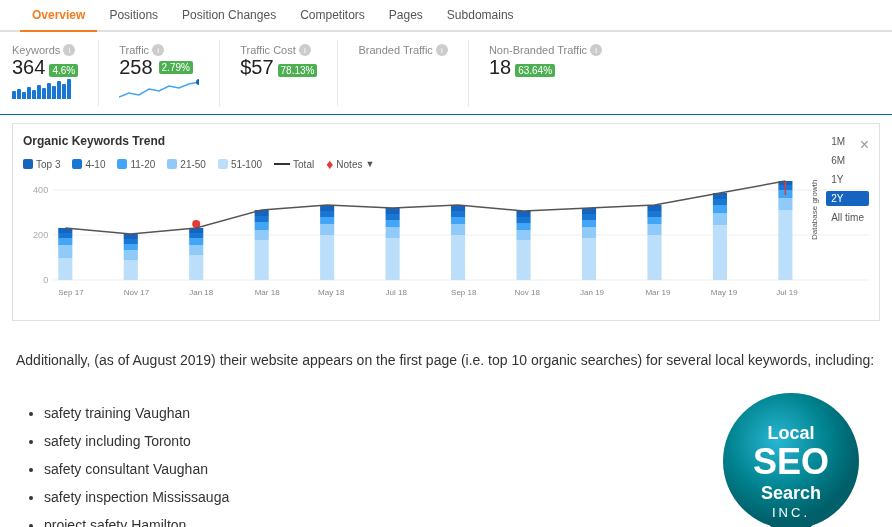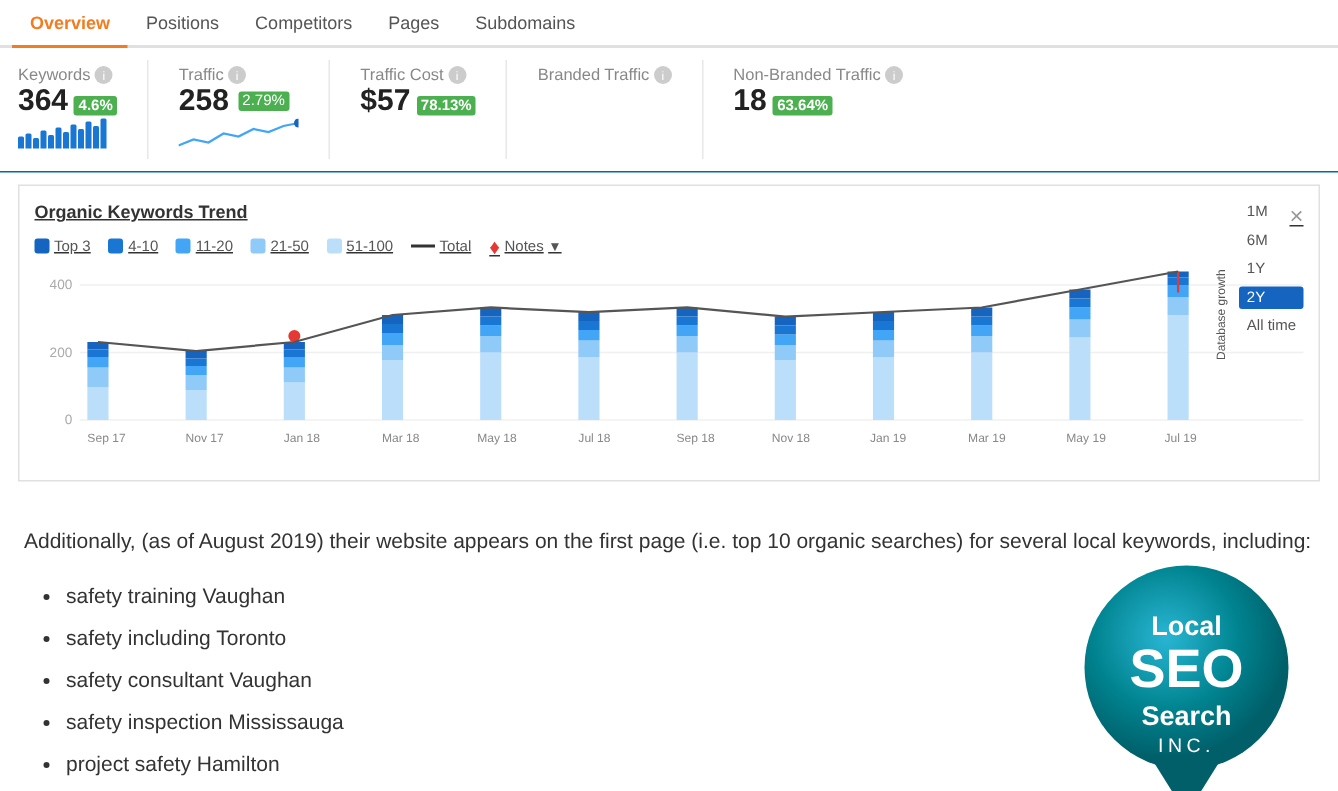"Overview" .nav-tabs { padding: 0 8px -> 0 20px }
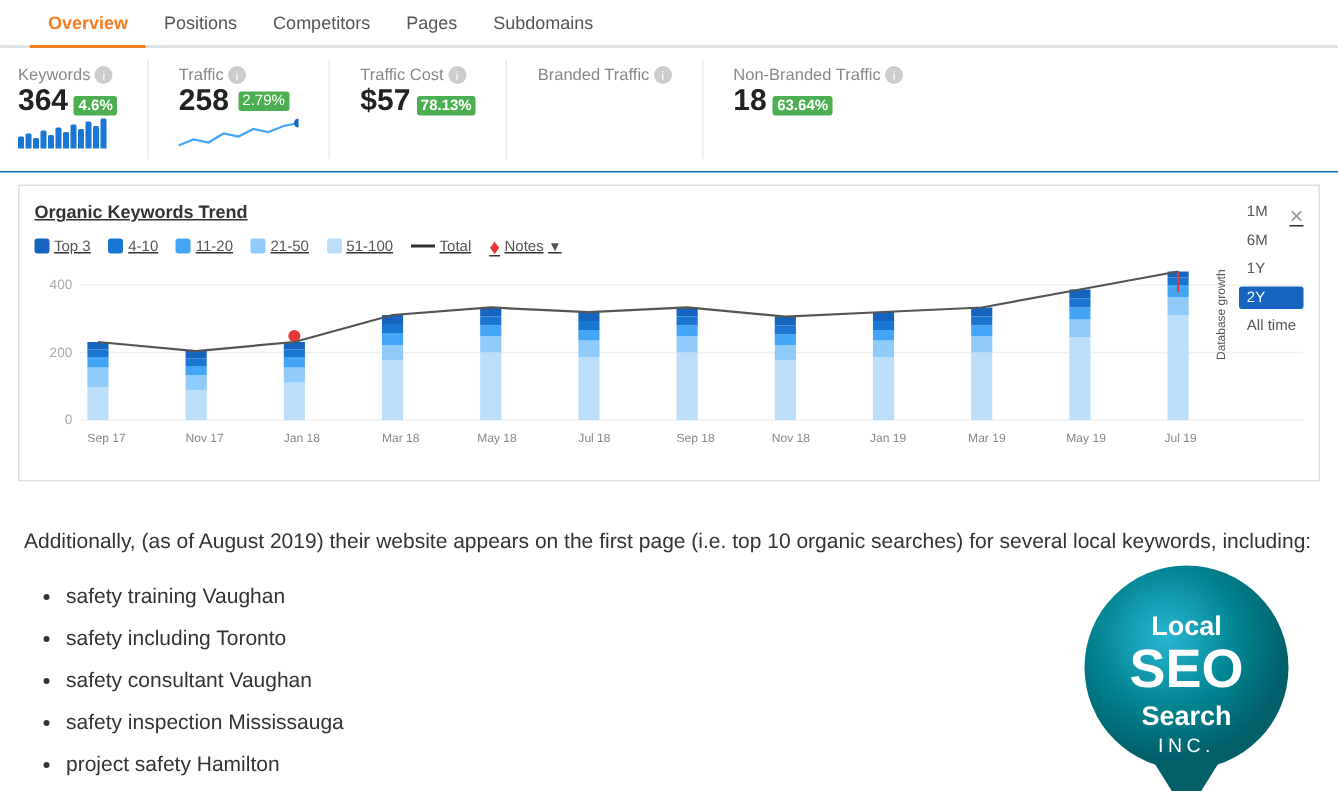"Position Changes" div.nav-tab { html: none -> <div>Position Changes</div> }
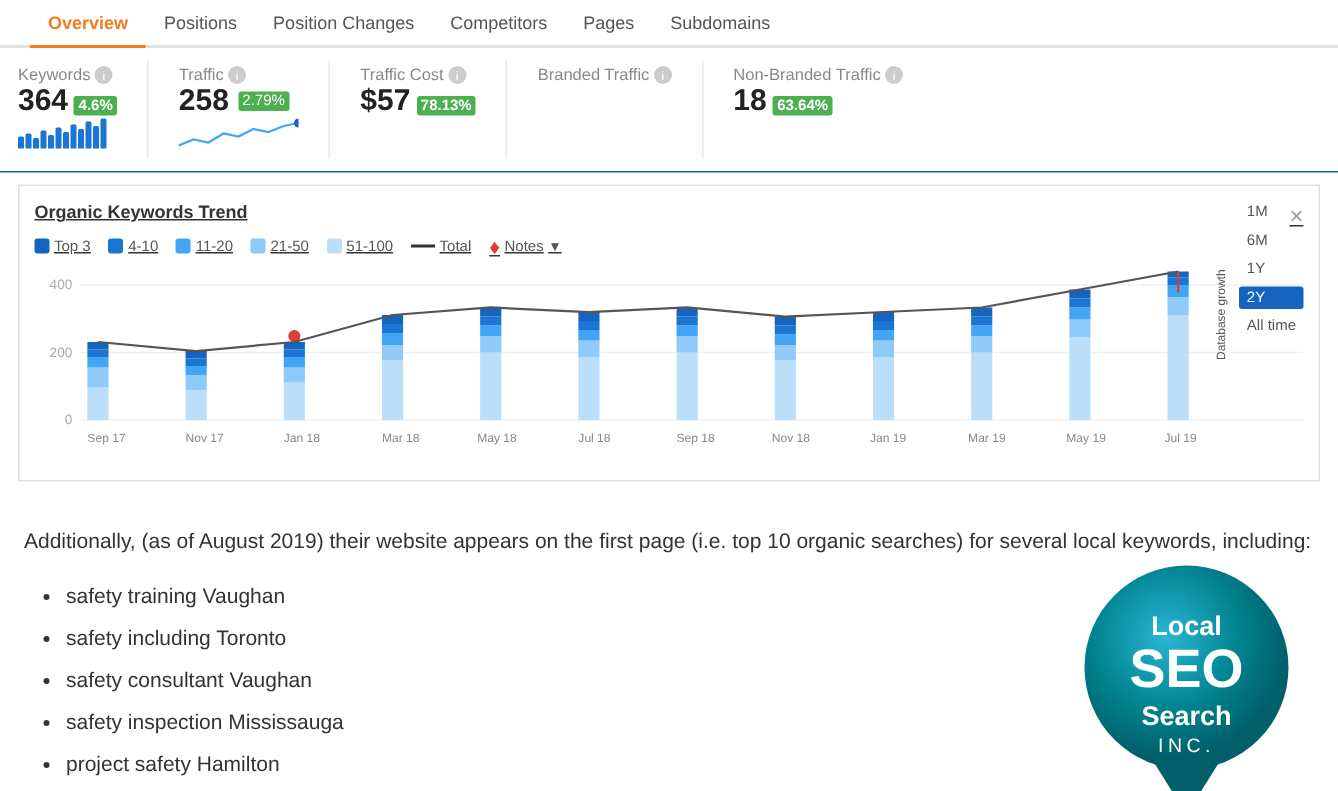"364" .metric-value { font-weight: bold -> normal }
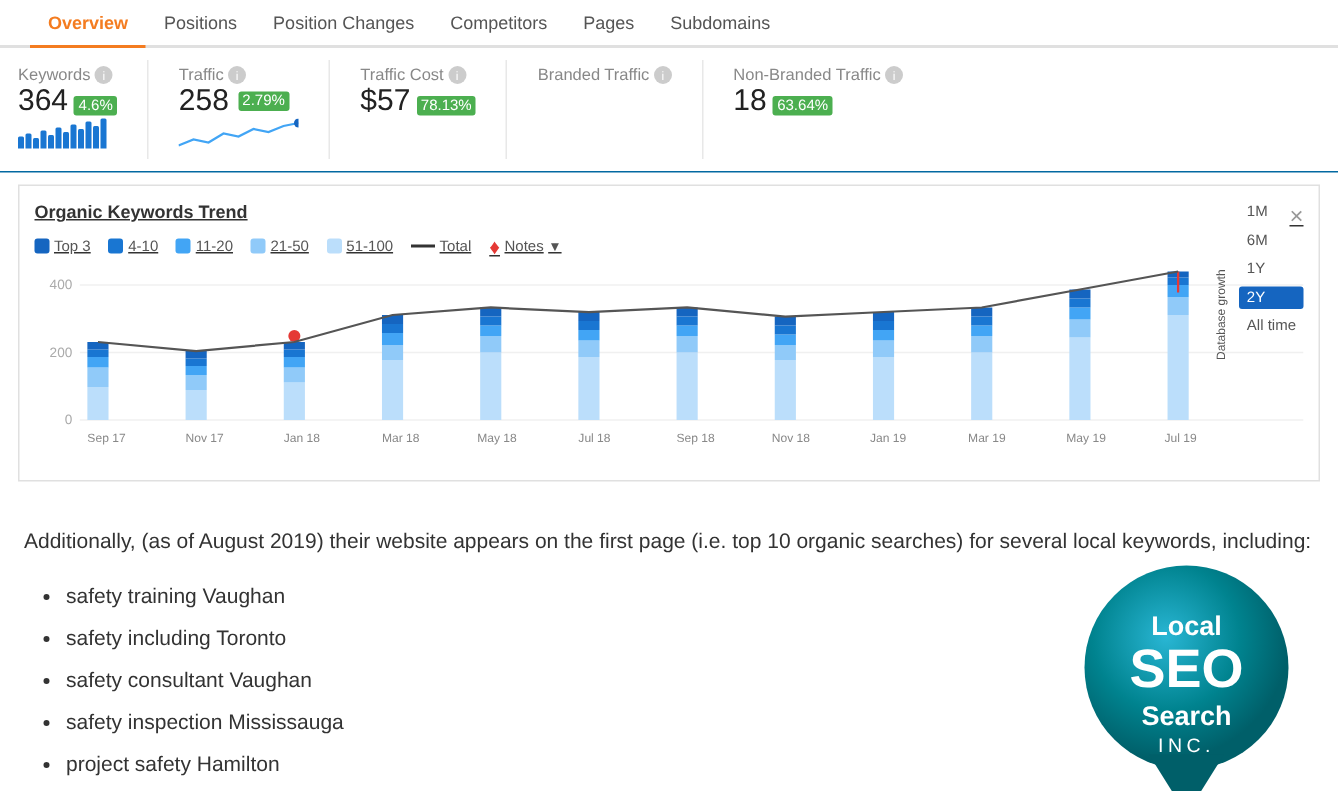"Organic Keywords Trend" .chart-section { text-decoration: underline -> none }
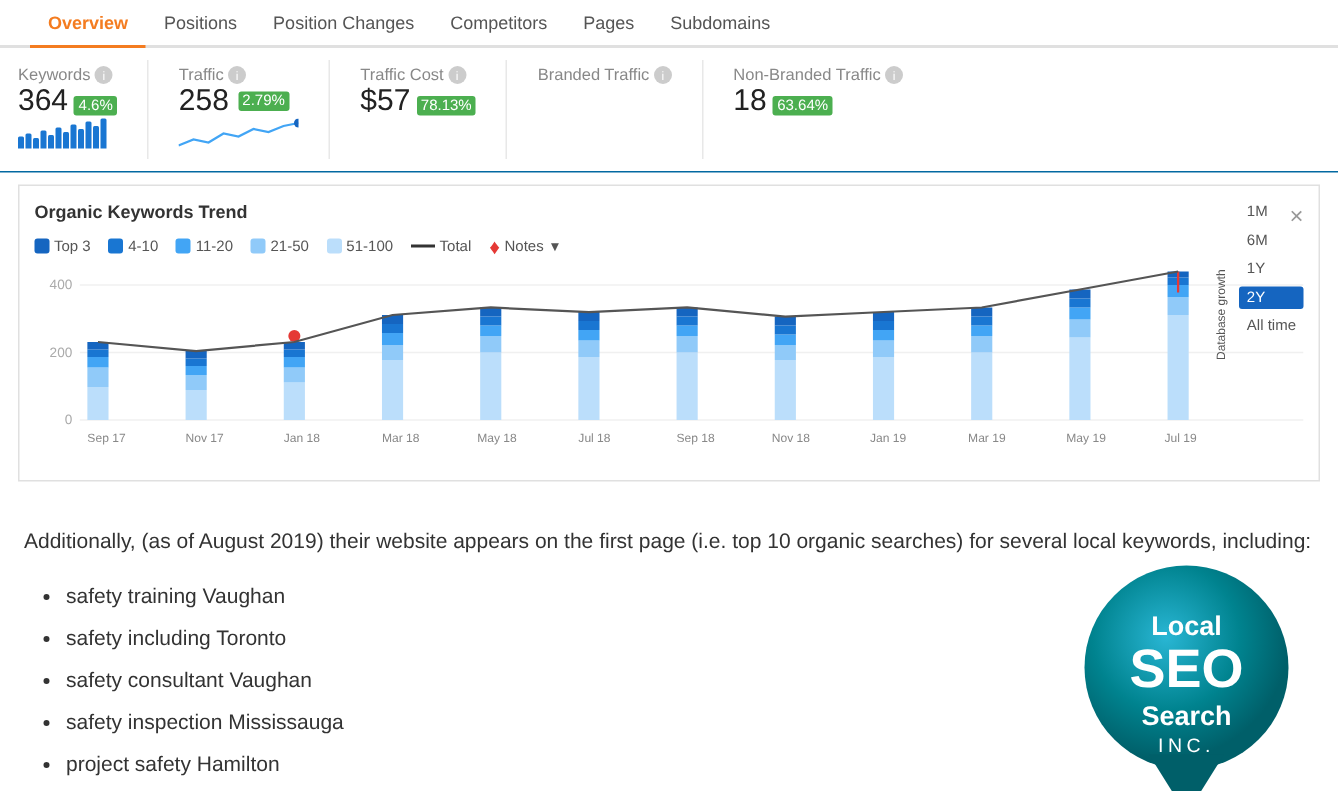"Additionally, (as of August 2019)" .content-text { margin-bottom: 12px -> 28px }
